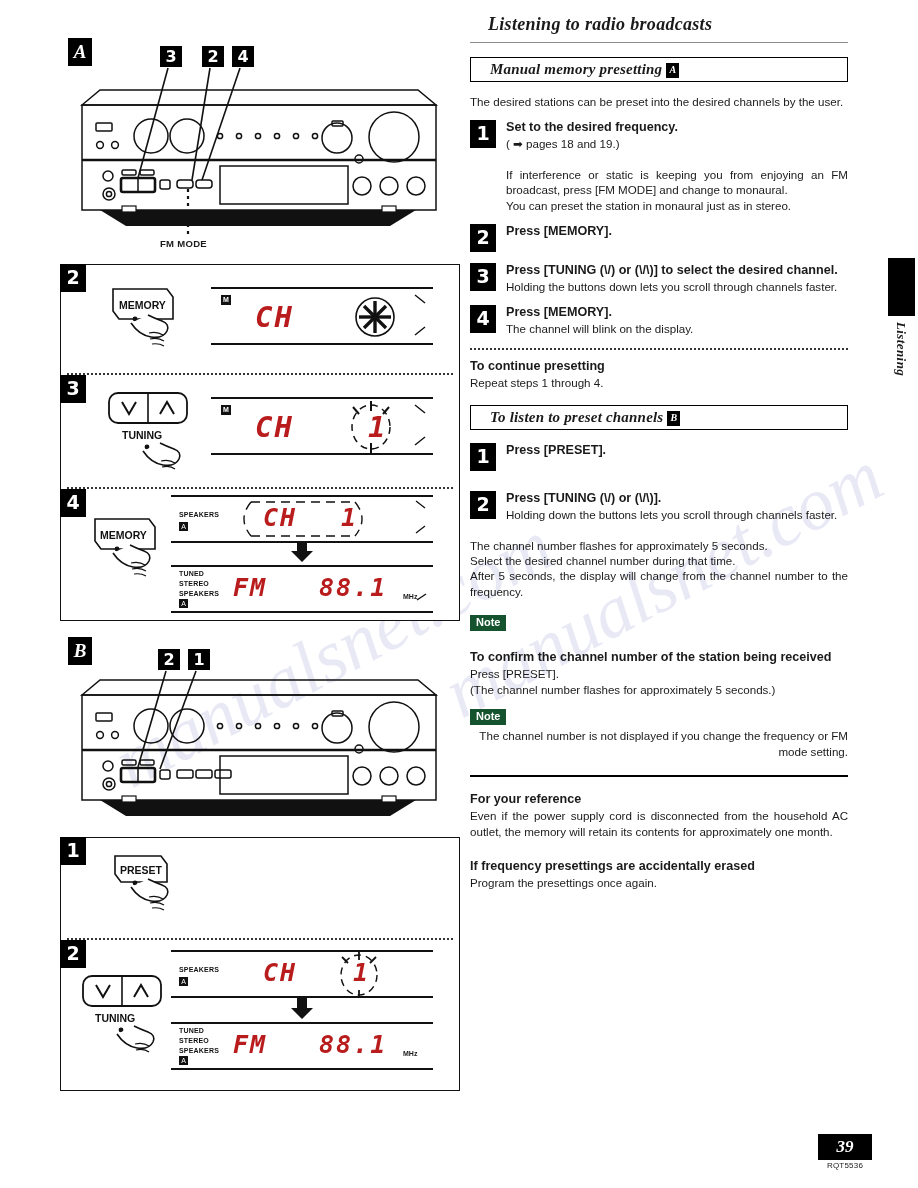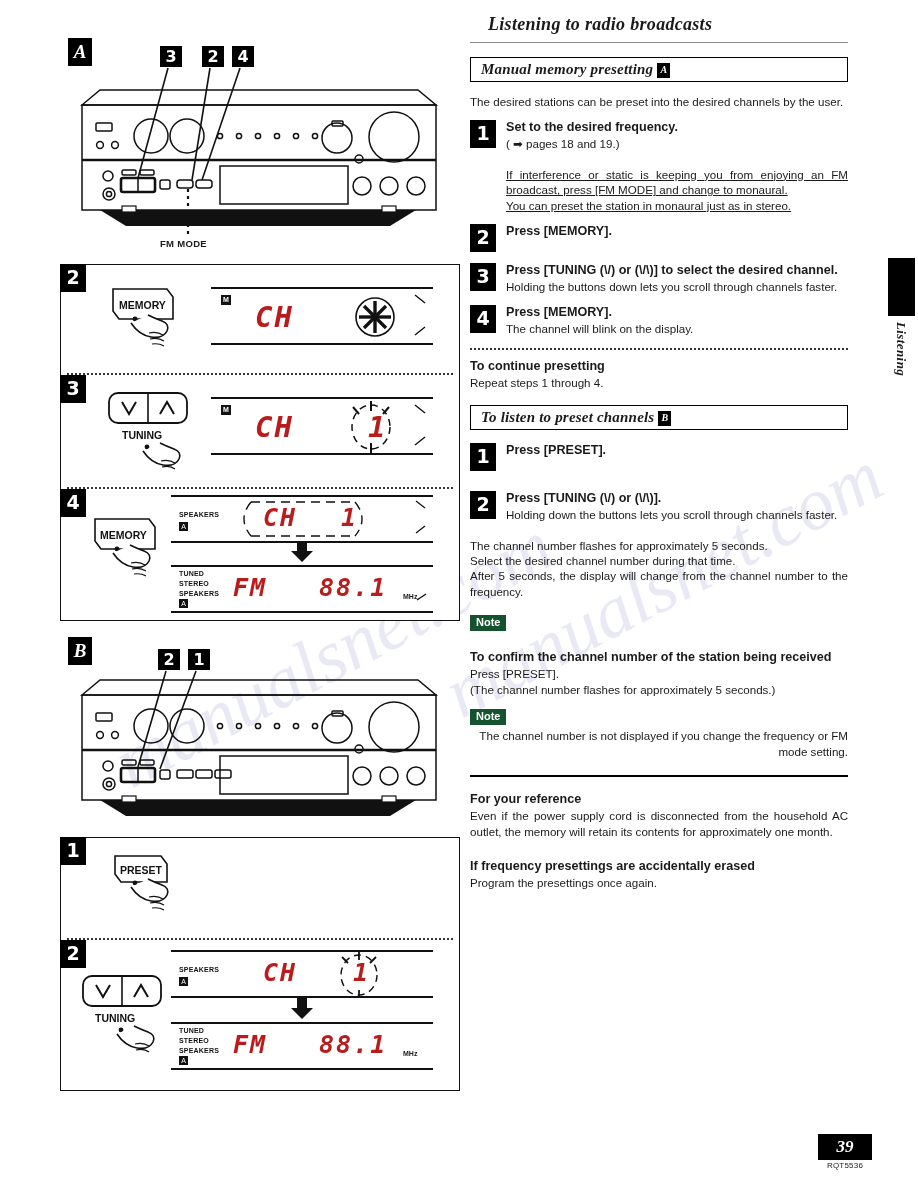"Manual memory presetting A" .bar-head { padding-left: 10px -> 19px }
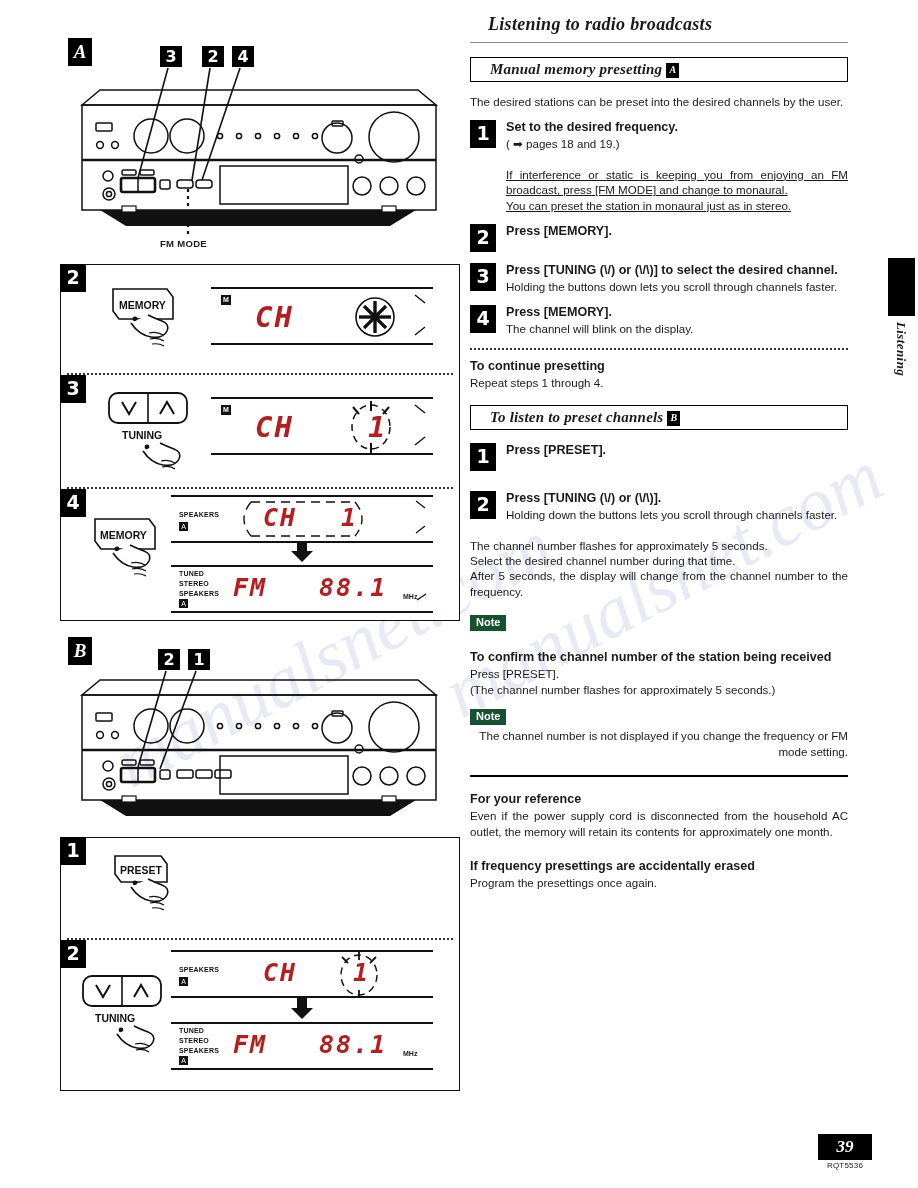"If interference or static is" p.sub { text-decoration: underline -> none }
